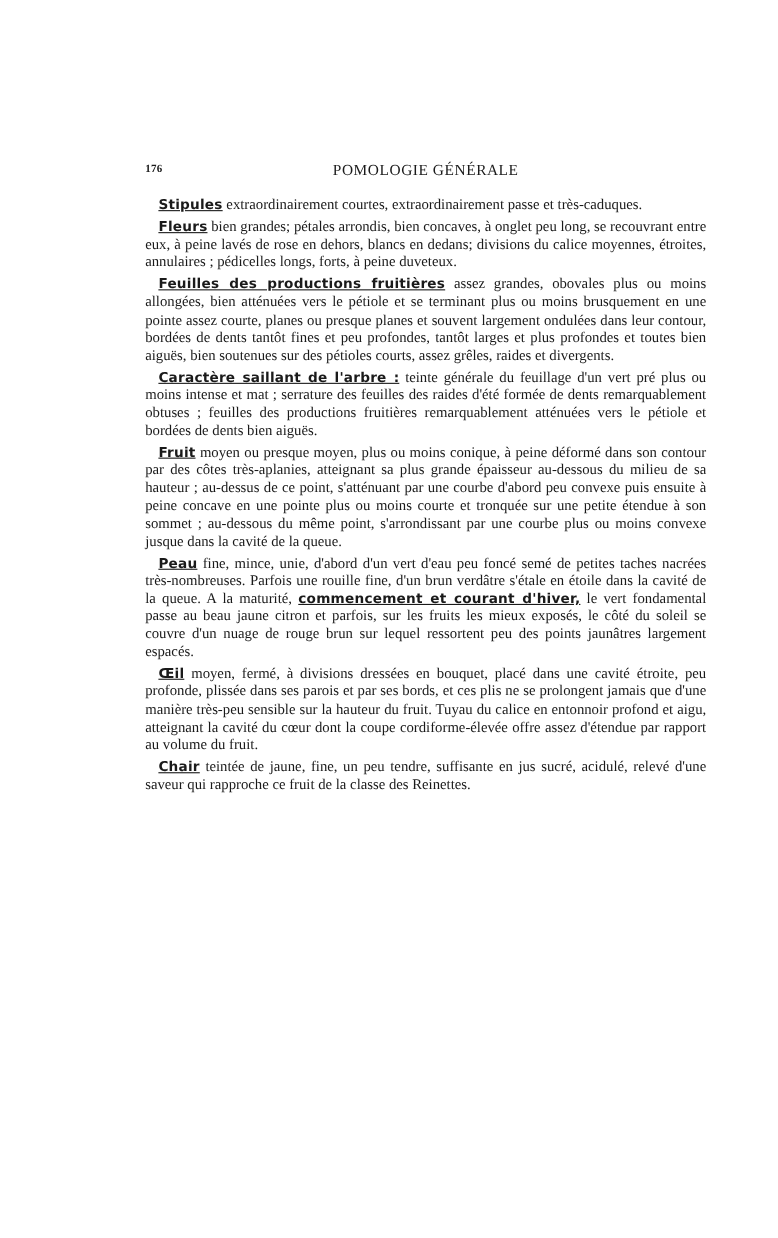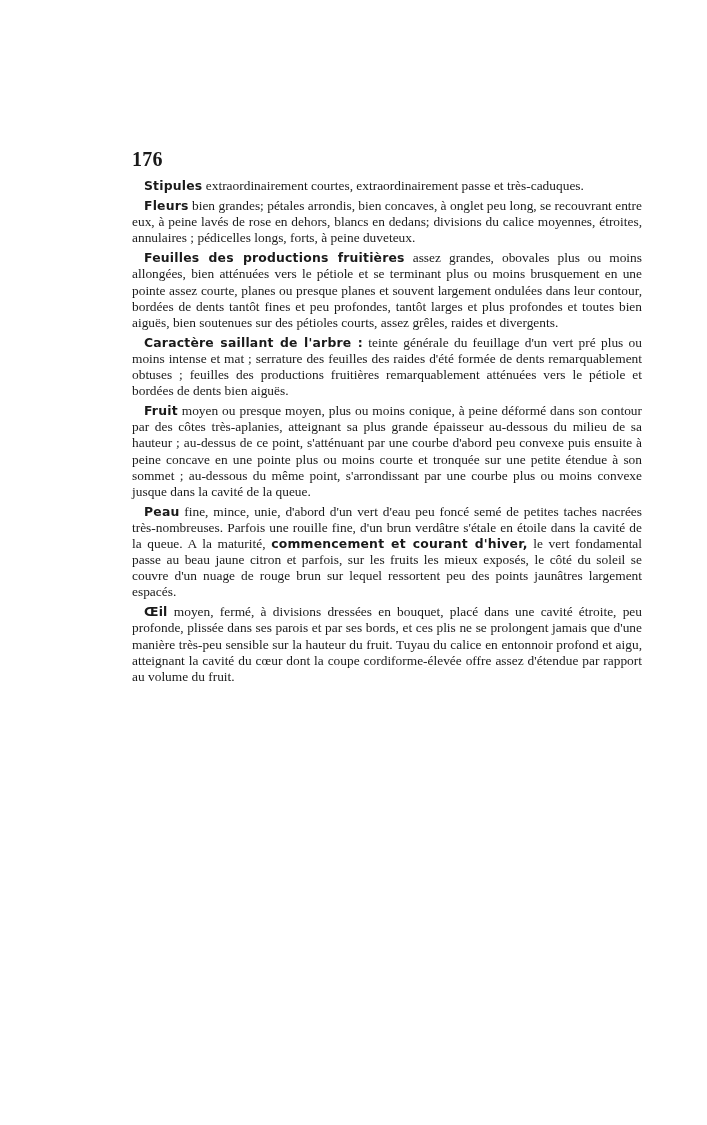"176" .page-number { font-size: 20px -> 10px }
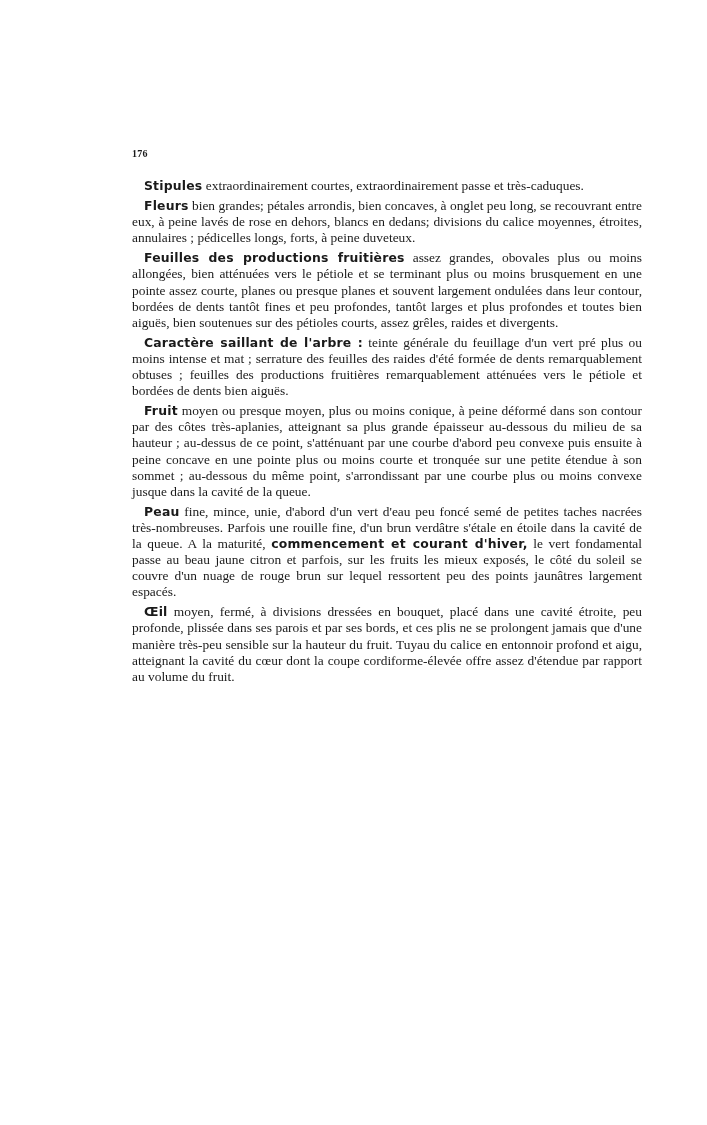"POMOLOGIE GÉNÉRALE" span.running-title { html: none -> <span>POMOLOGIE GÉNÉRALE</span> }
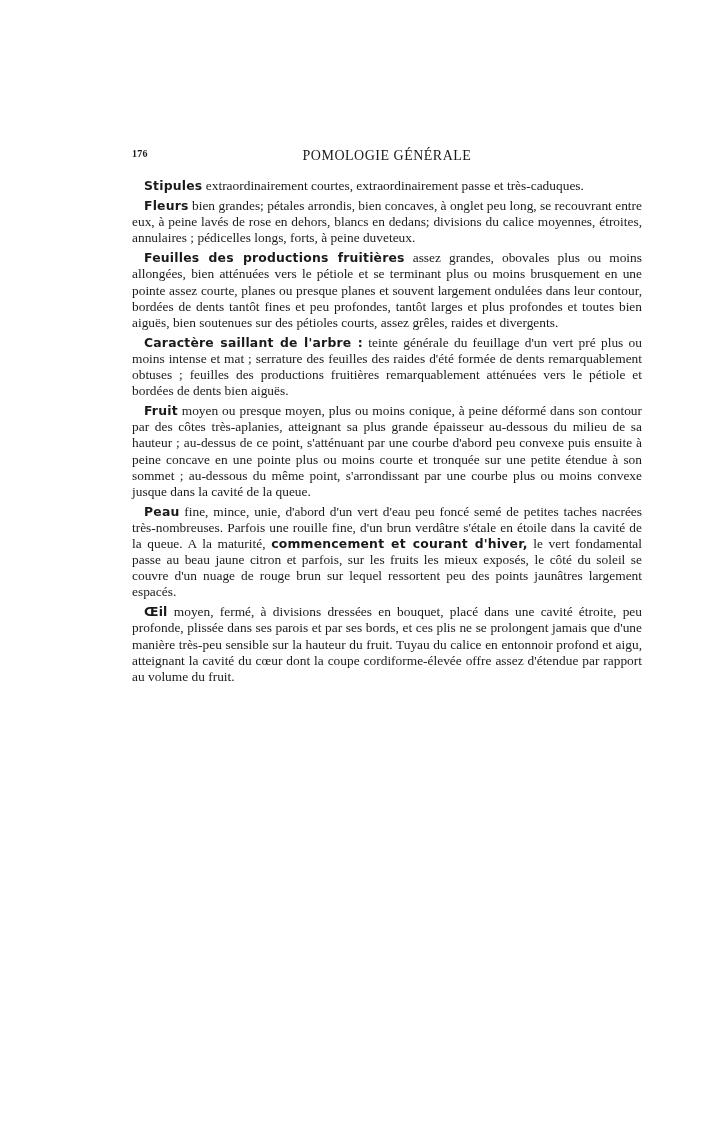"Stipules" .para .term { text-decoration: none -> underline }
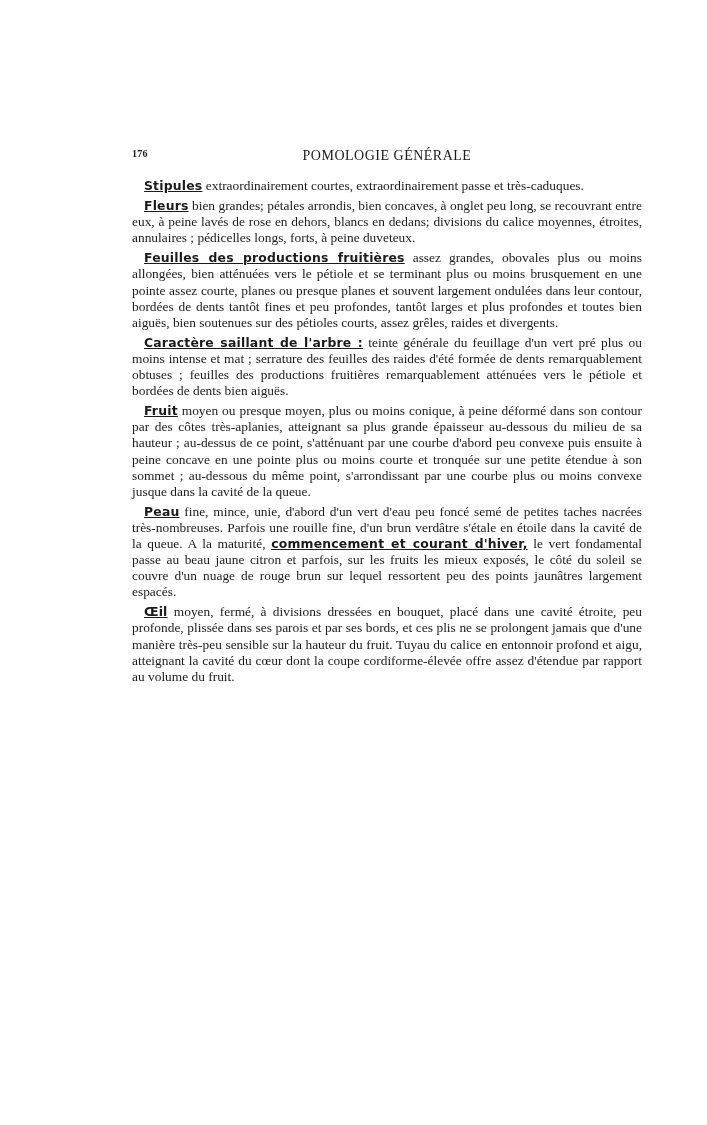"Chair teintée de jaune, fine," p.para { html: none -> <p><span>Chair</span><span> teintée de jaune, fine, un peu tendre, suffisante en jus sucré, acidulé, relevé d'une saveur qui rapproche ce fruit de la classe des Reinettes.</span></p> }
